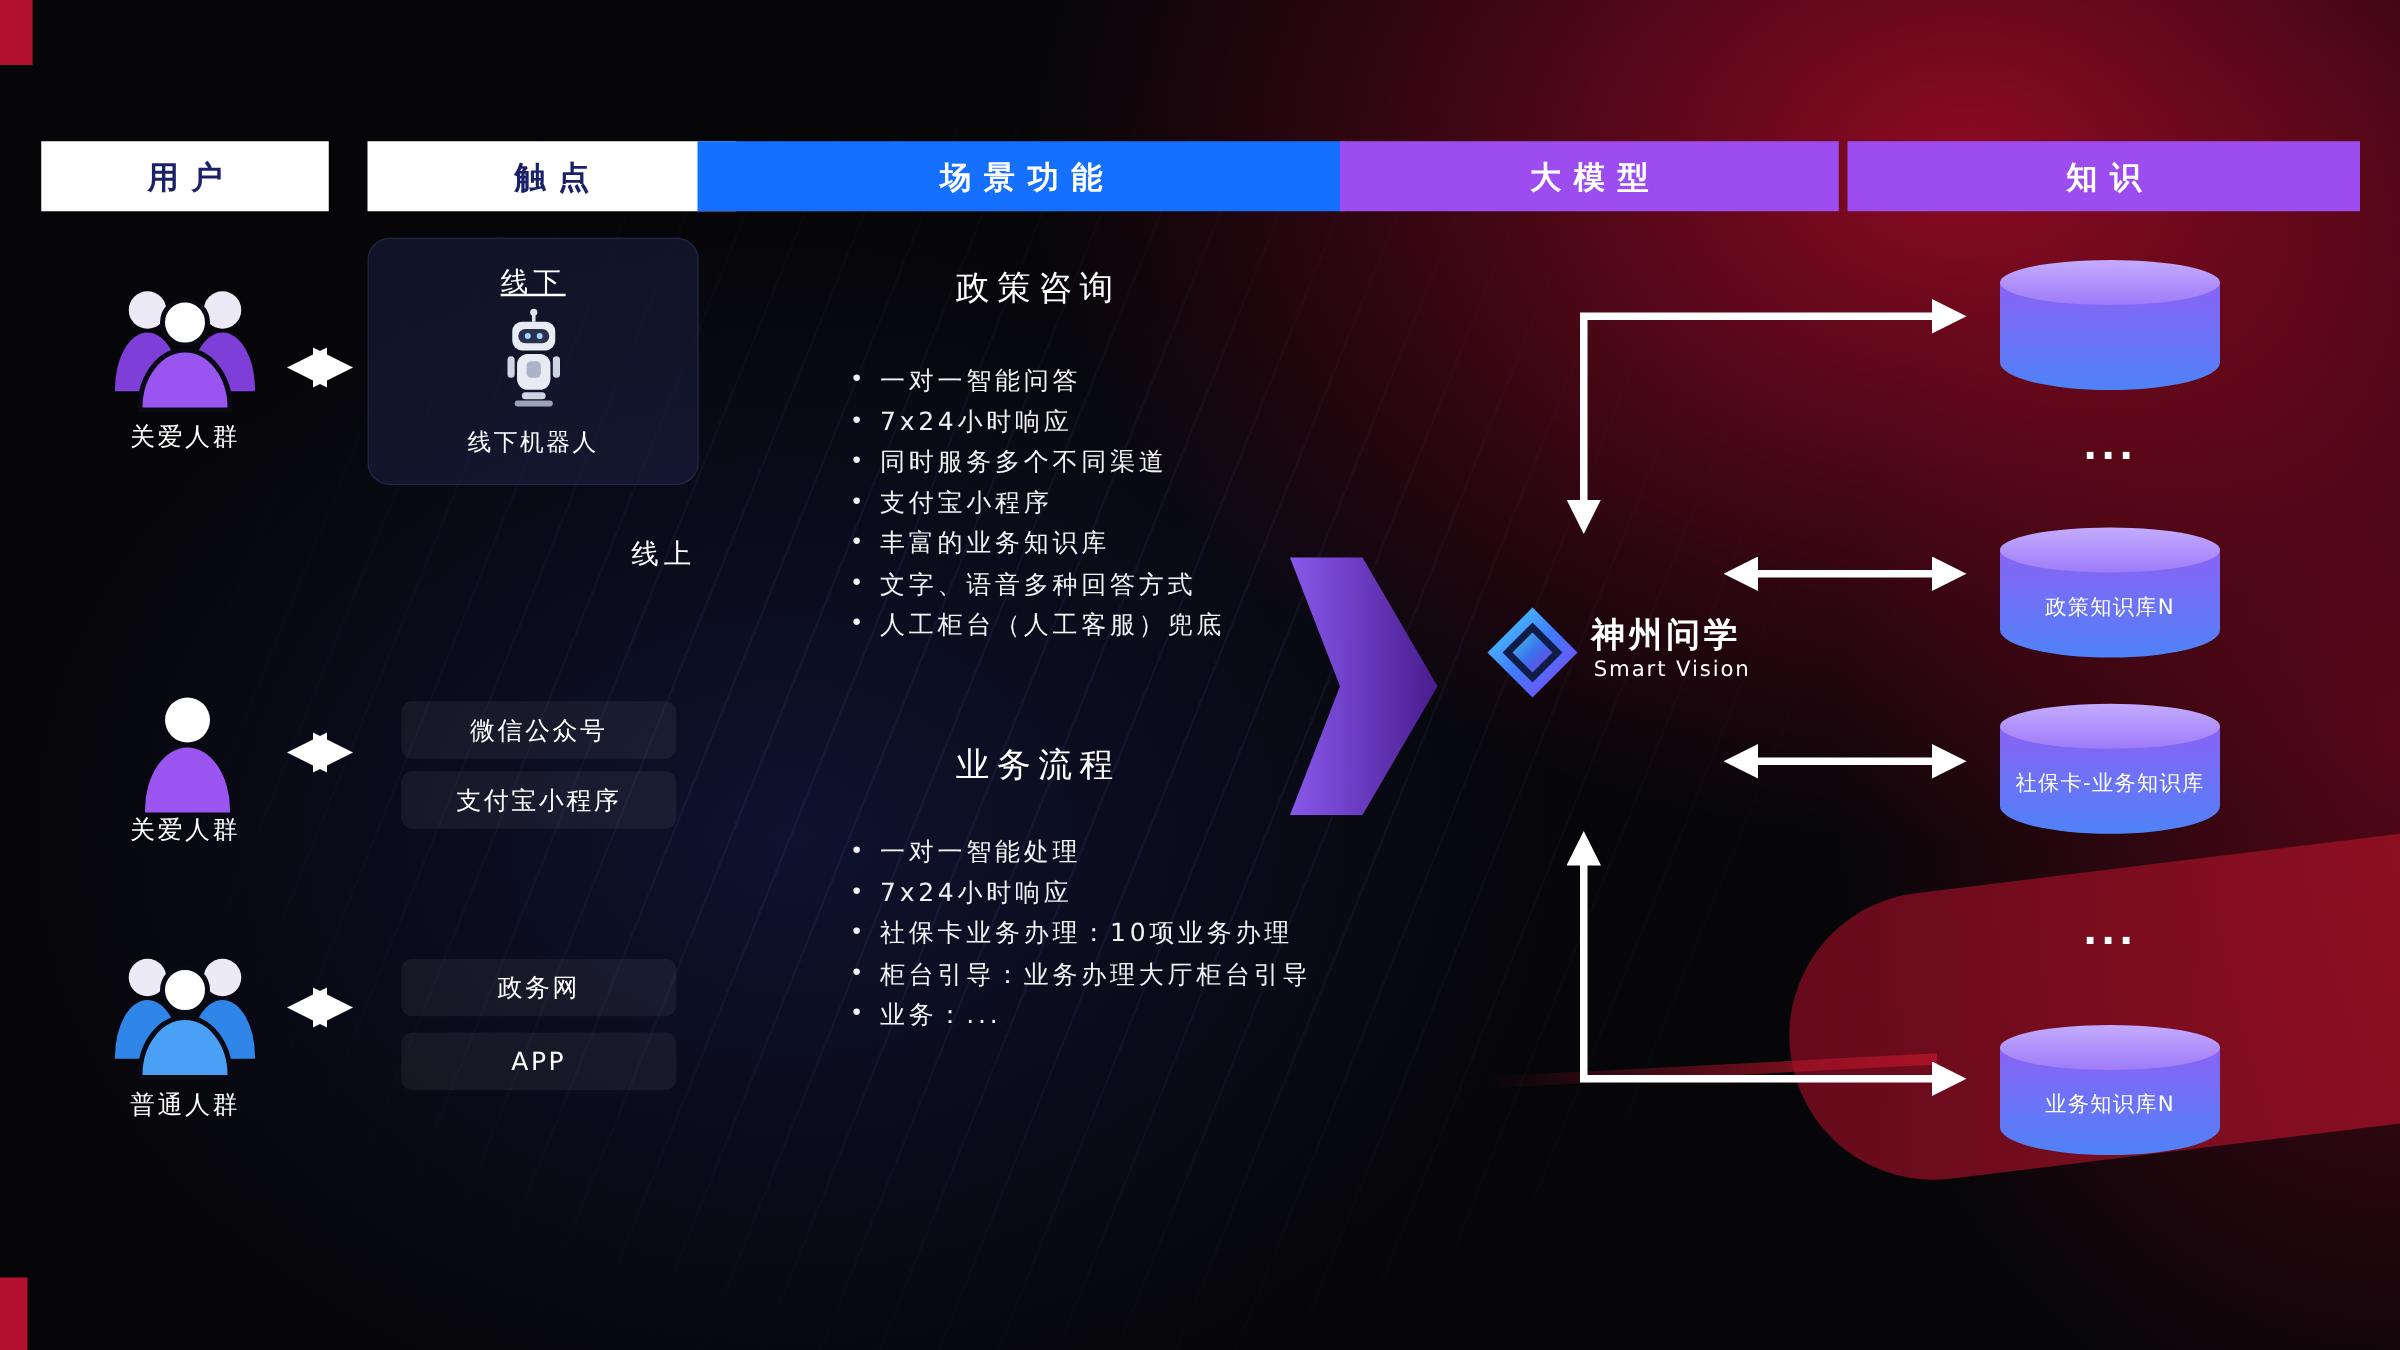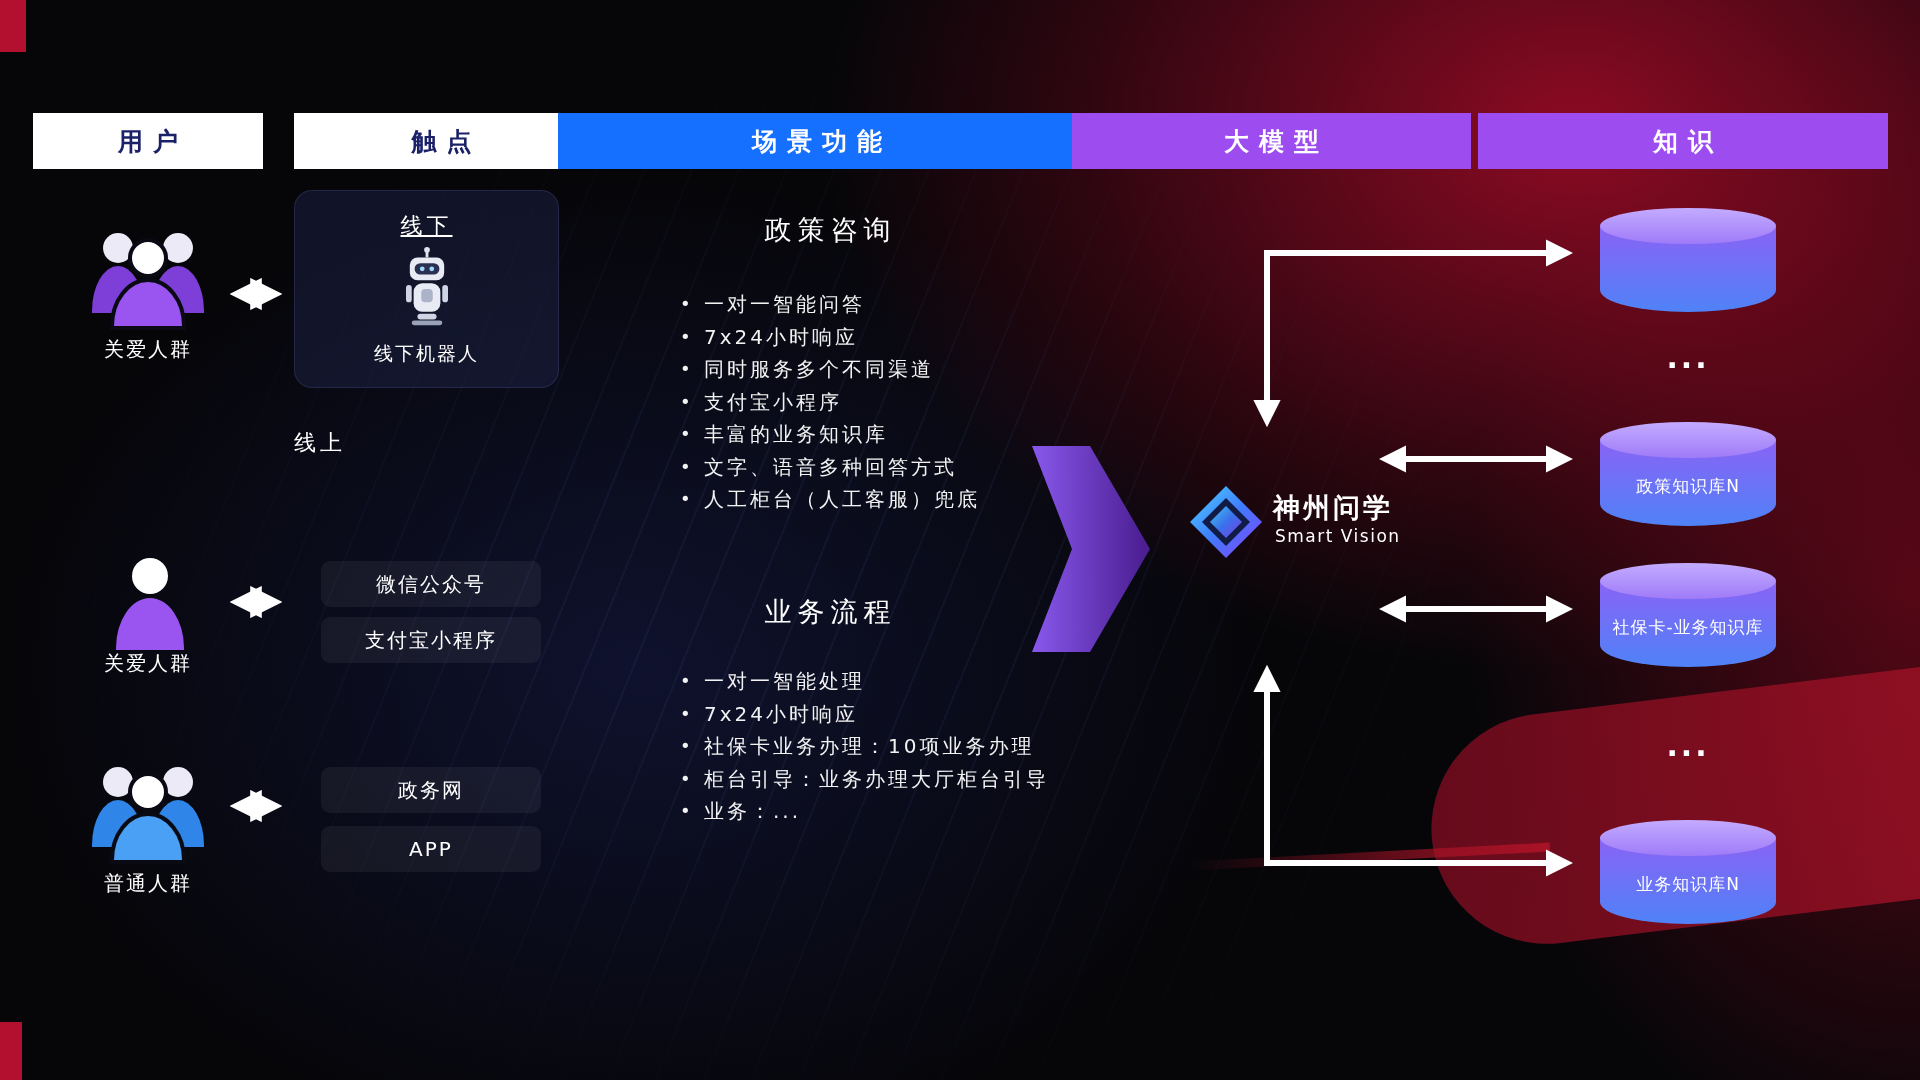"线上" .online-title { text-align: left -> right }
